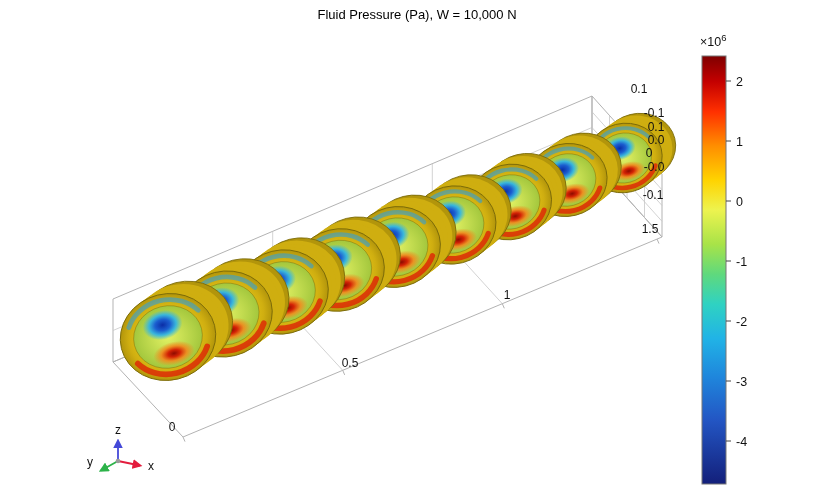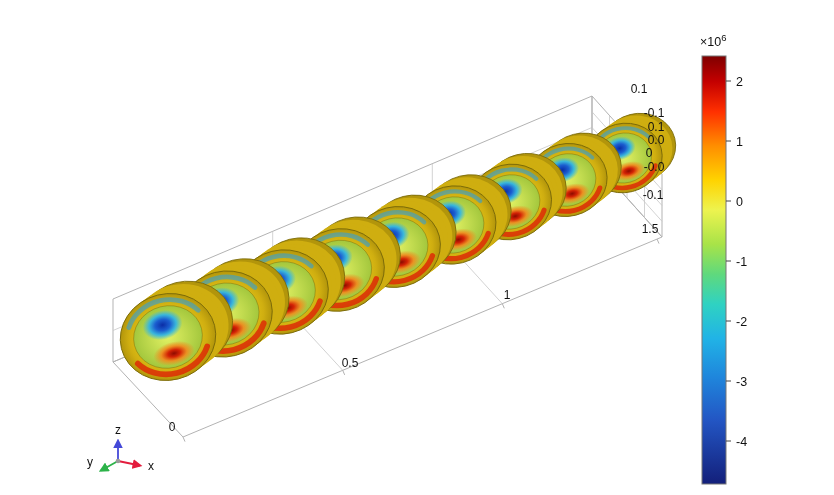"Fluid Pressure (Pa), W =" div { html: none -> <div>Fluid Pressure (Pa), W = 10,000 N</div> }
